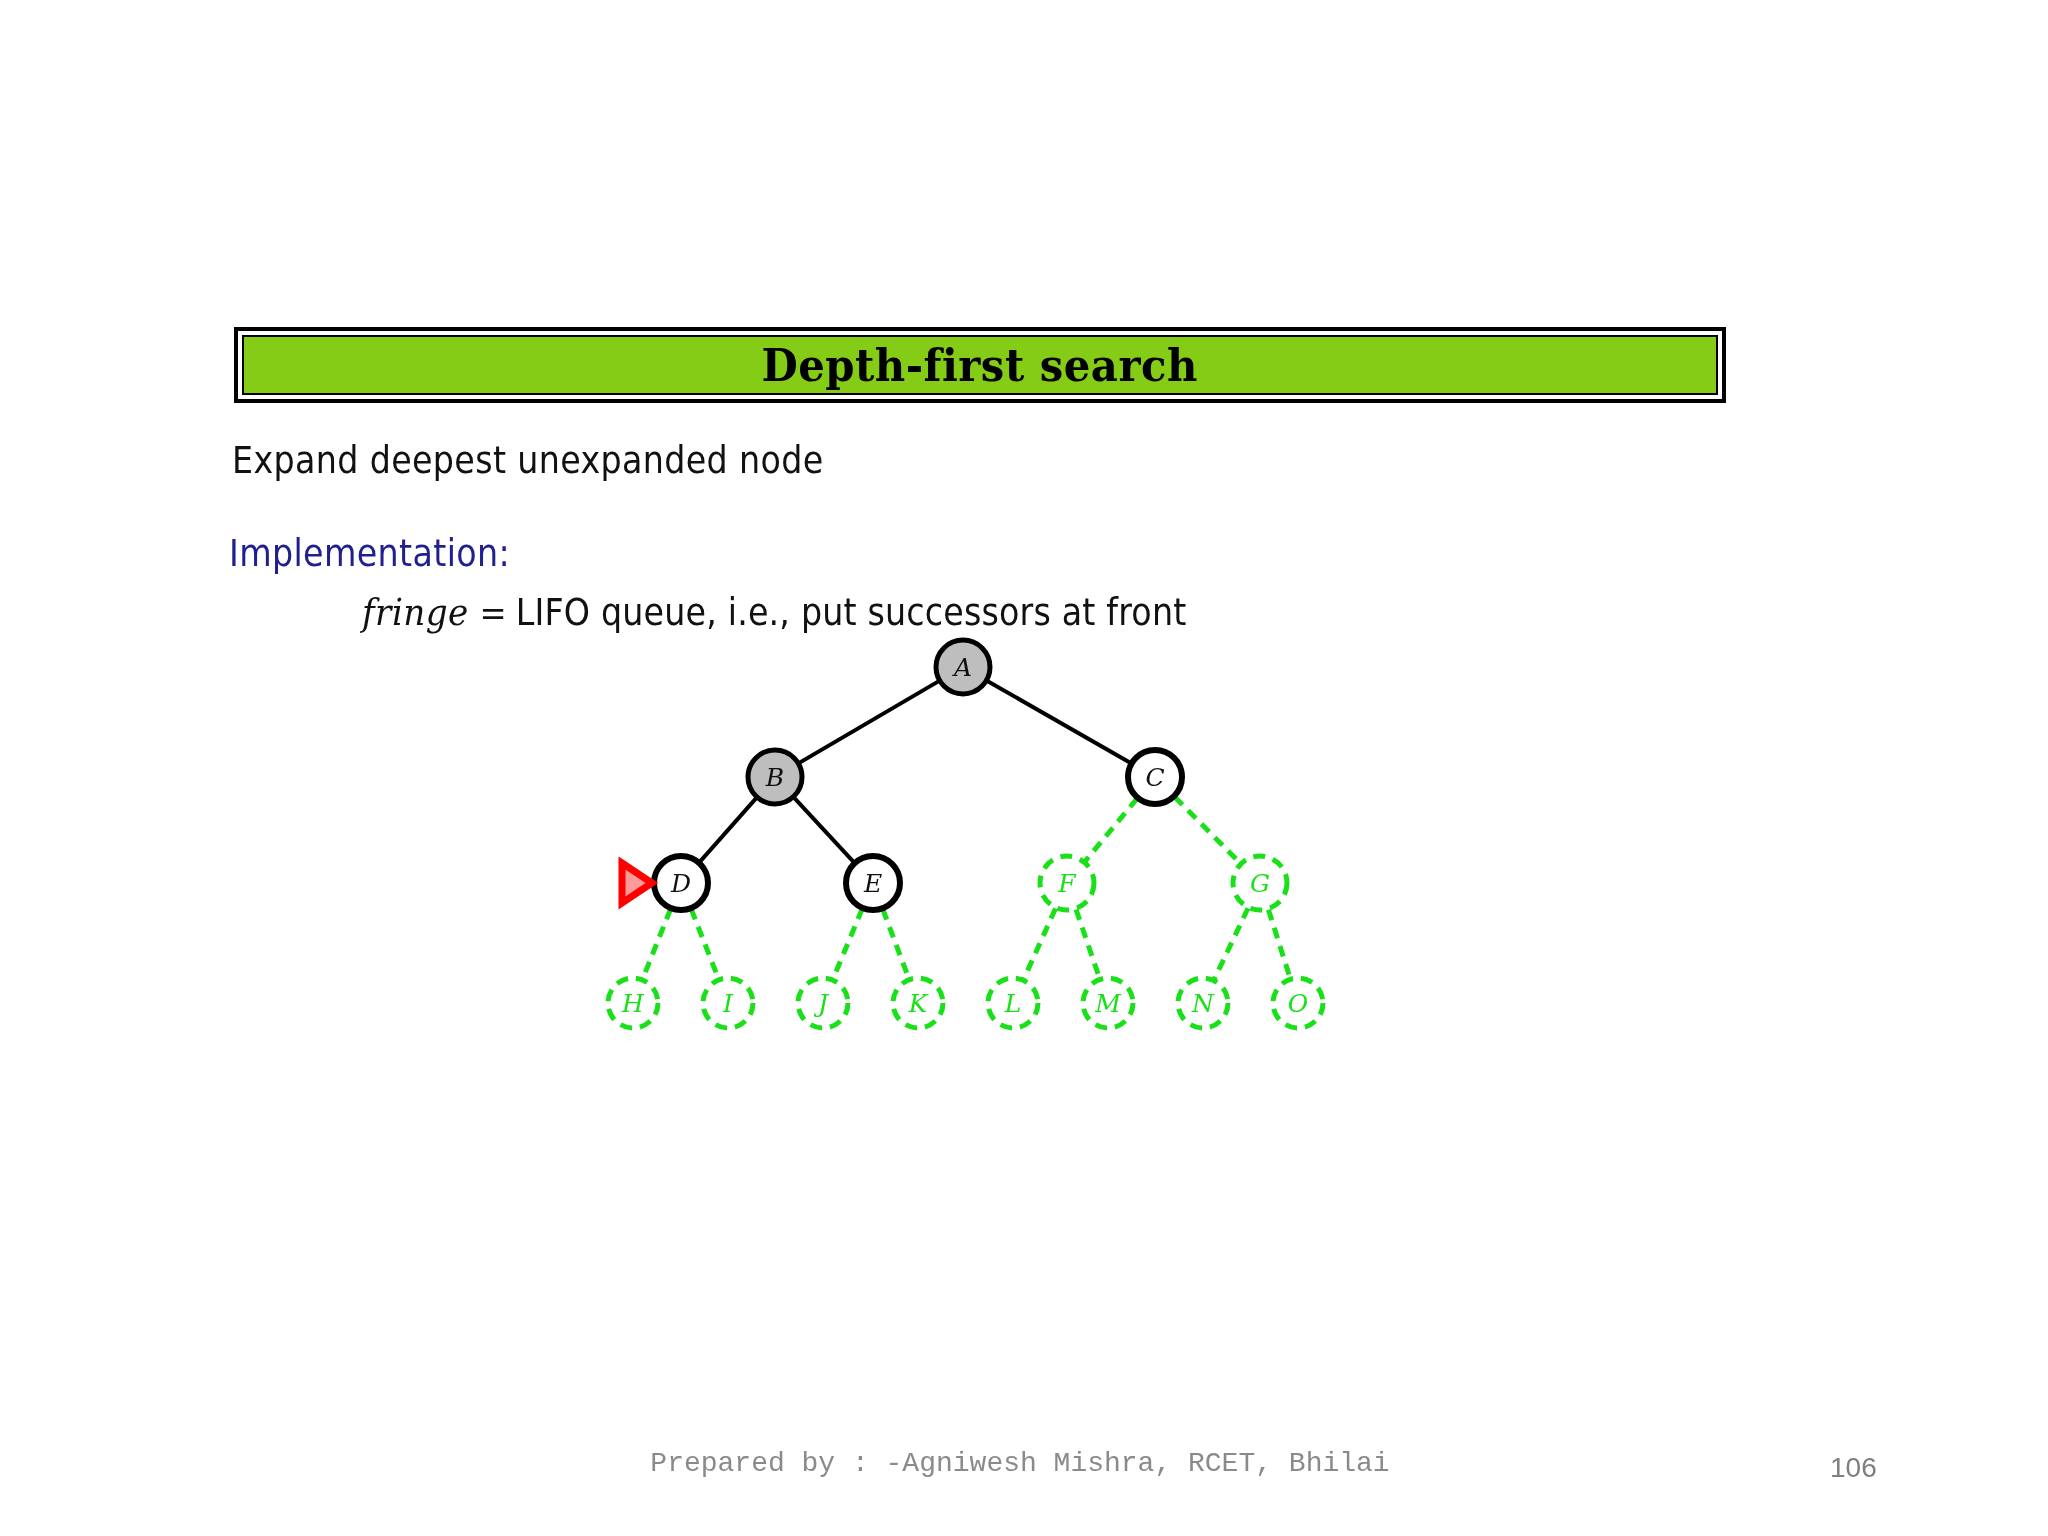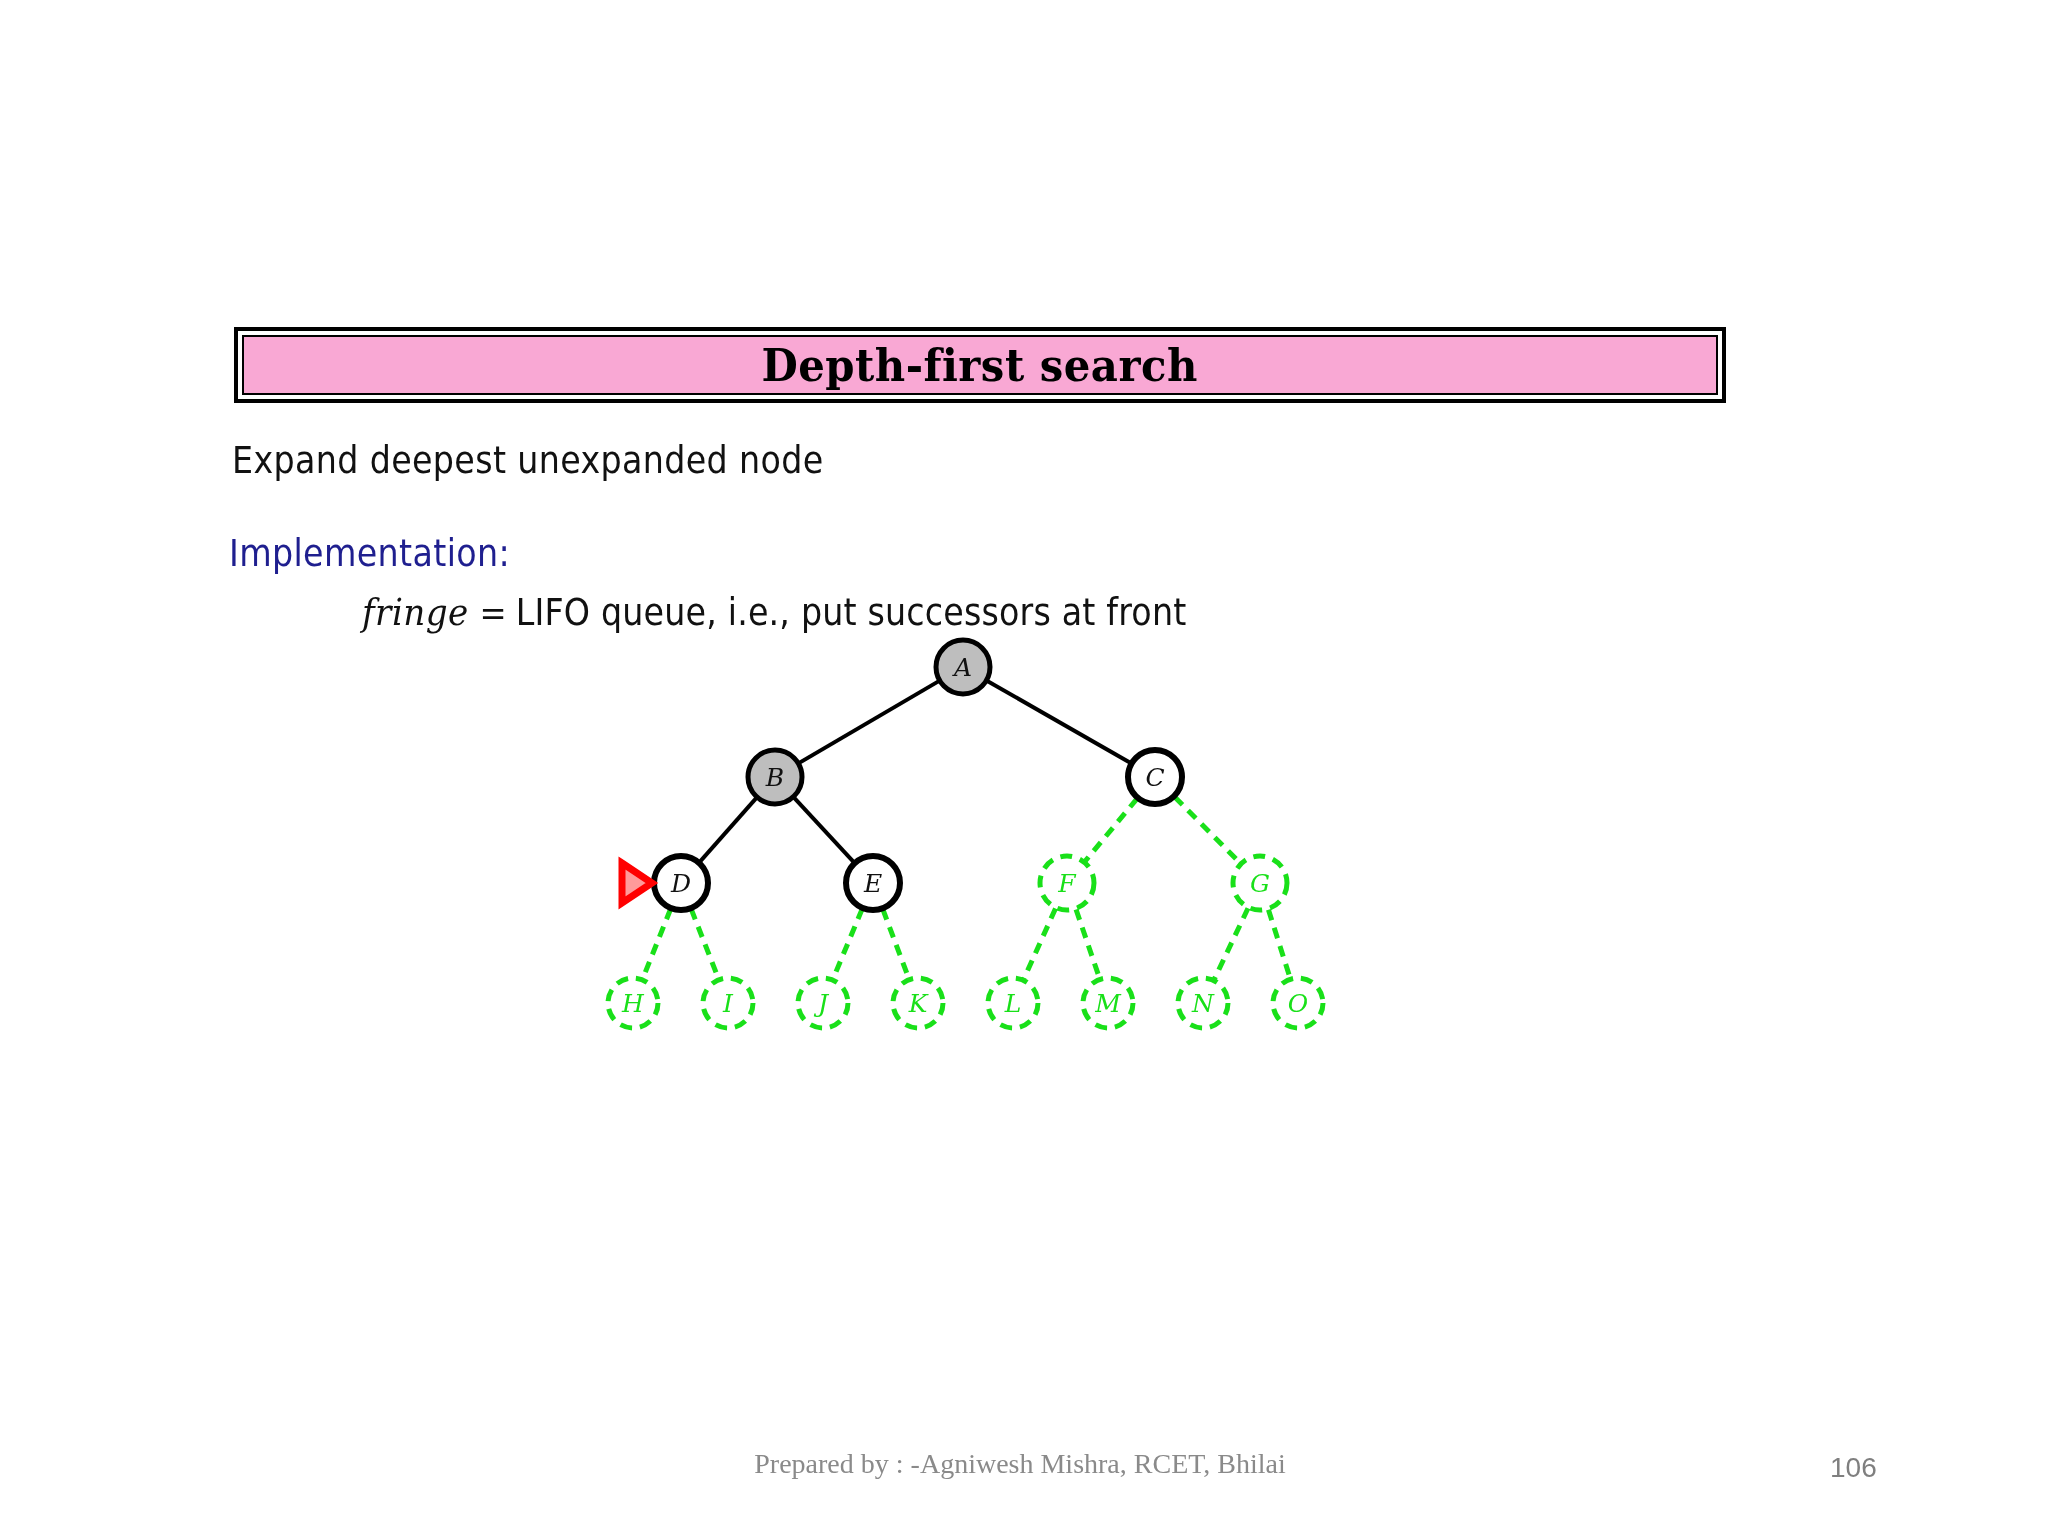"Depth-first search" #title-inner { background: #f9a8d4 -> #84cc16 }
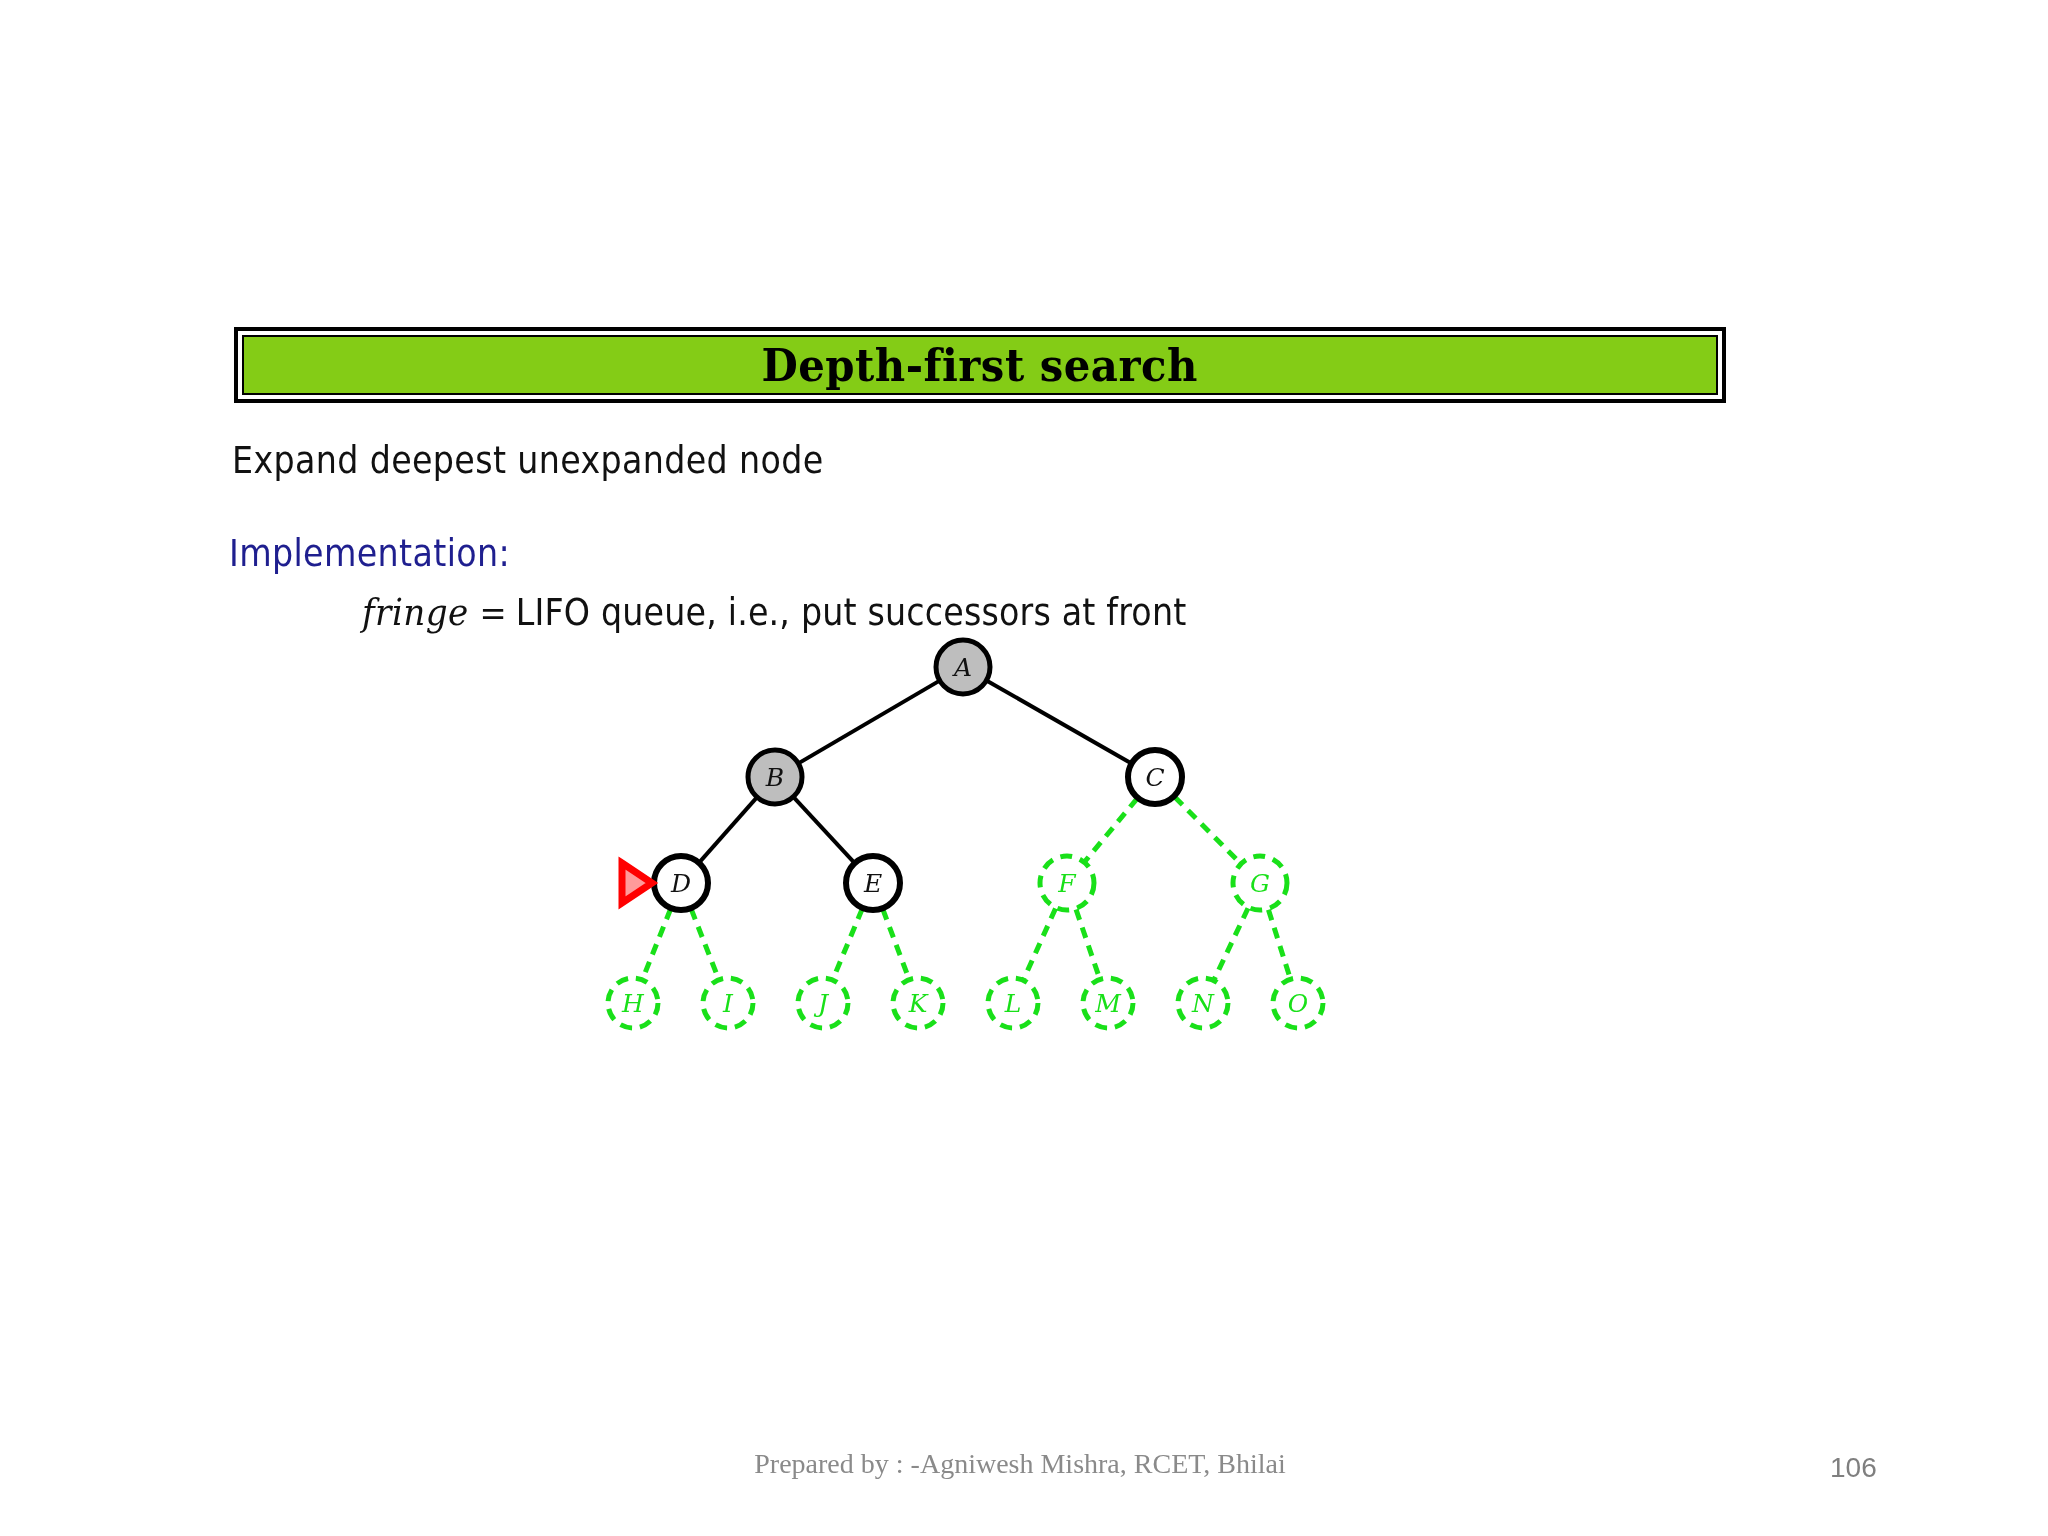"Prepared by : -Agniwesh Mishra," #footer-credit { font-family: Liberation Serif, serif -> Liberation Mono, monospace }
